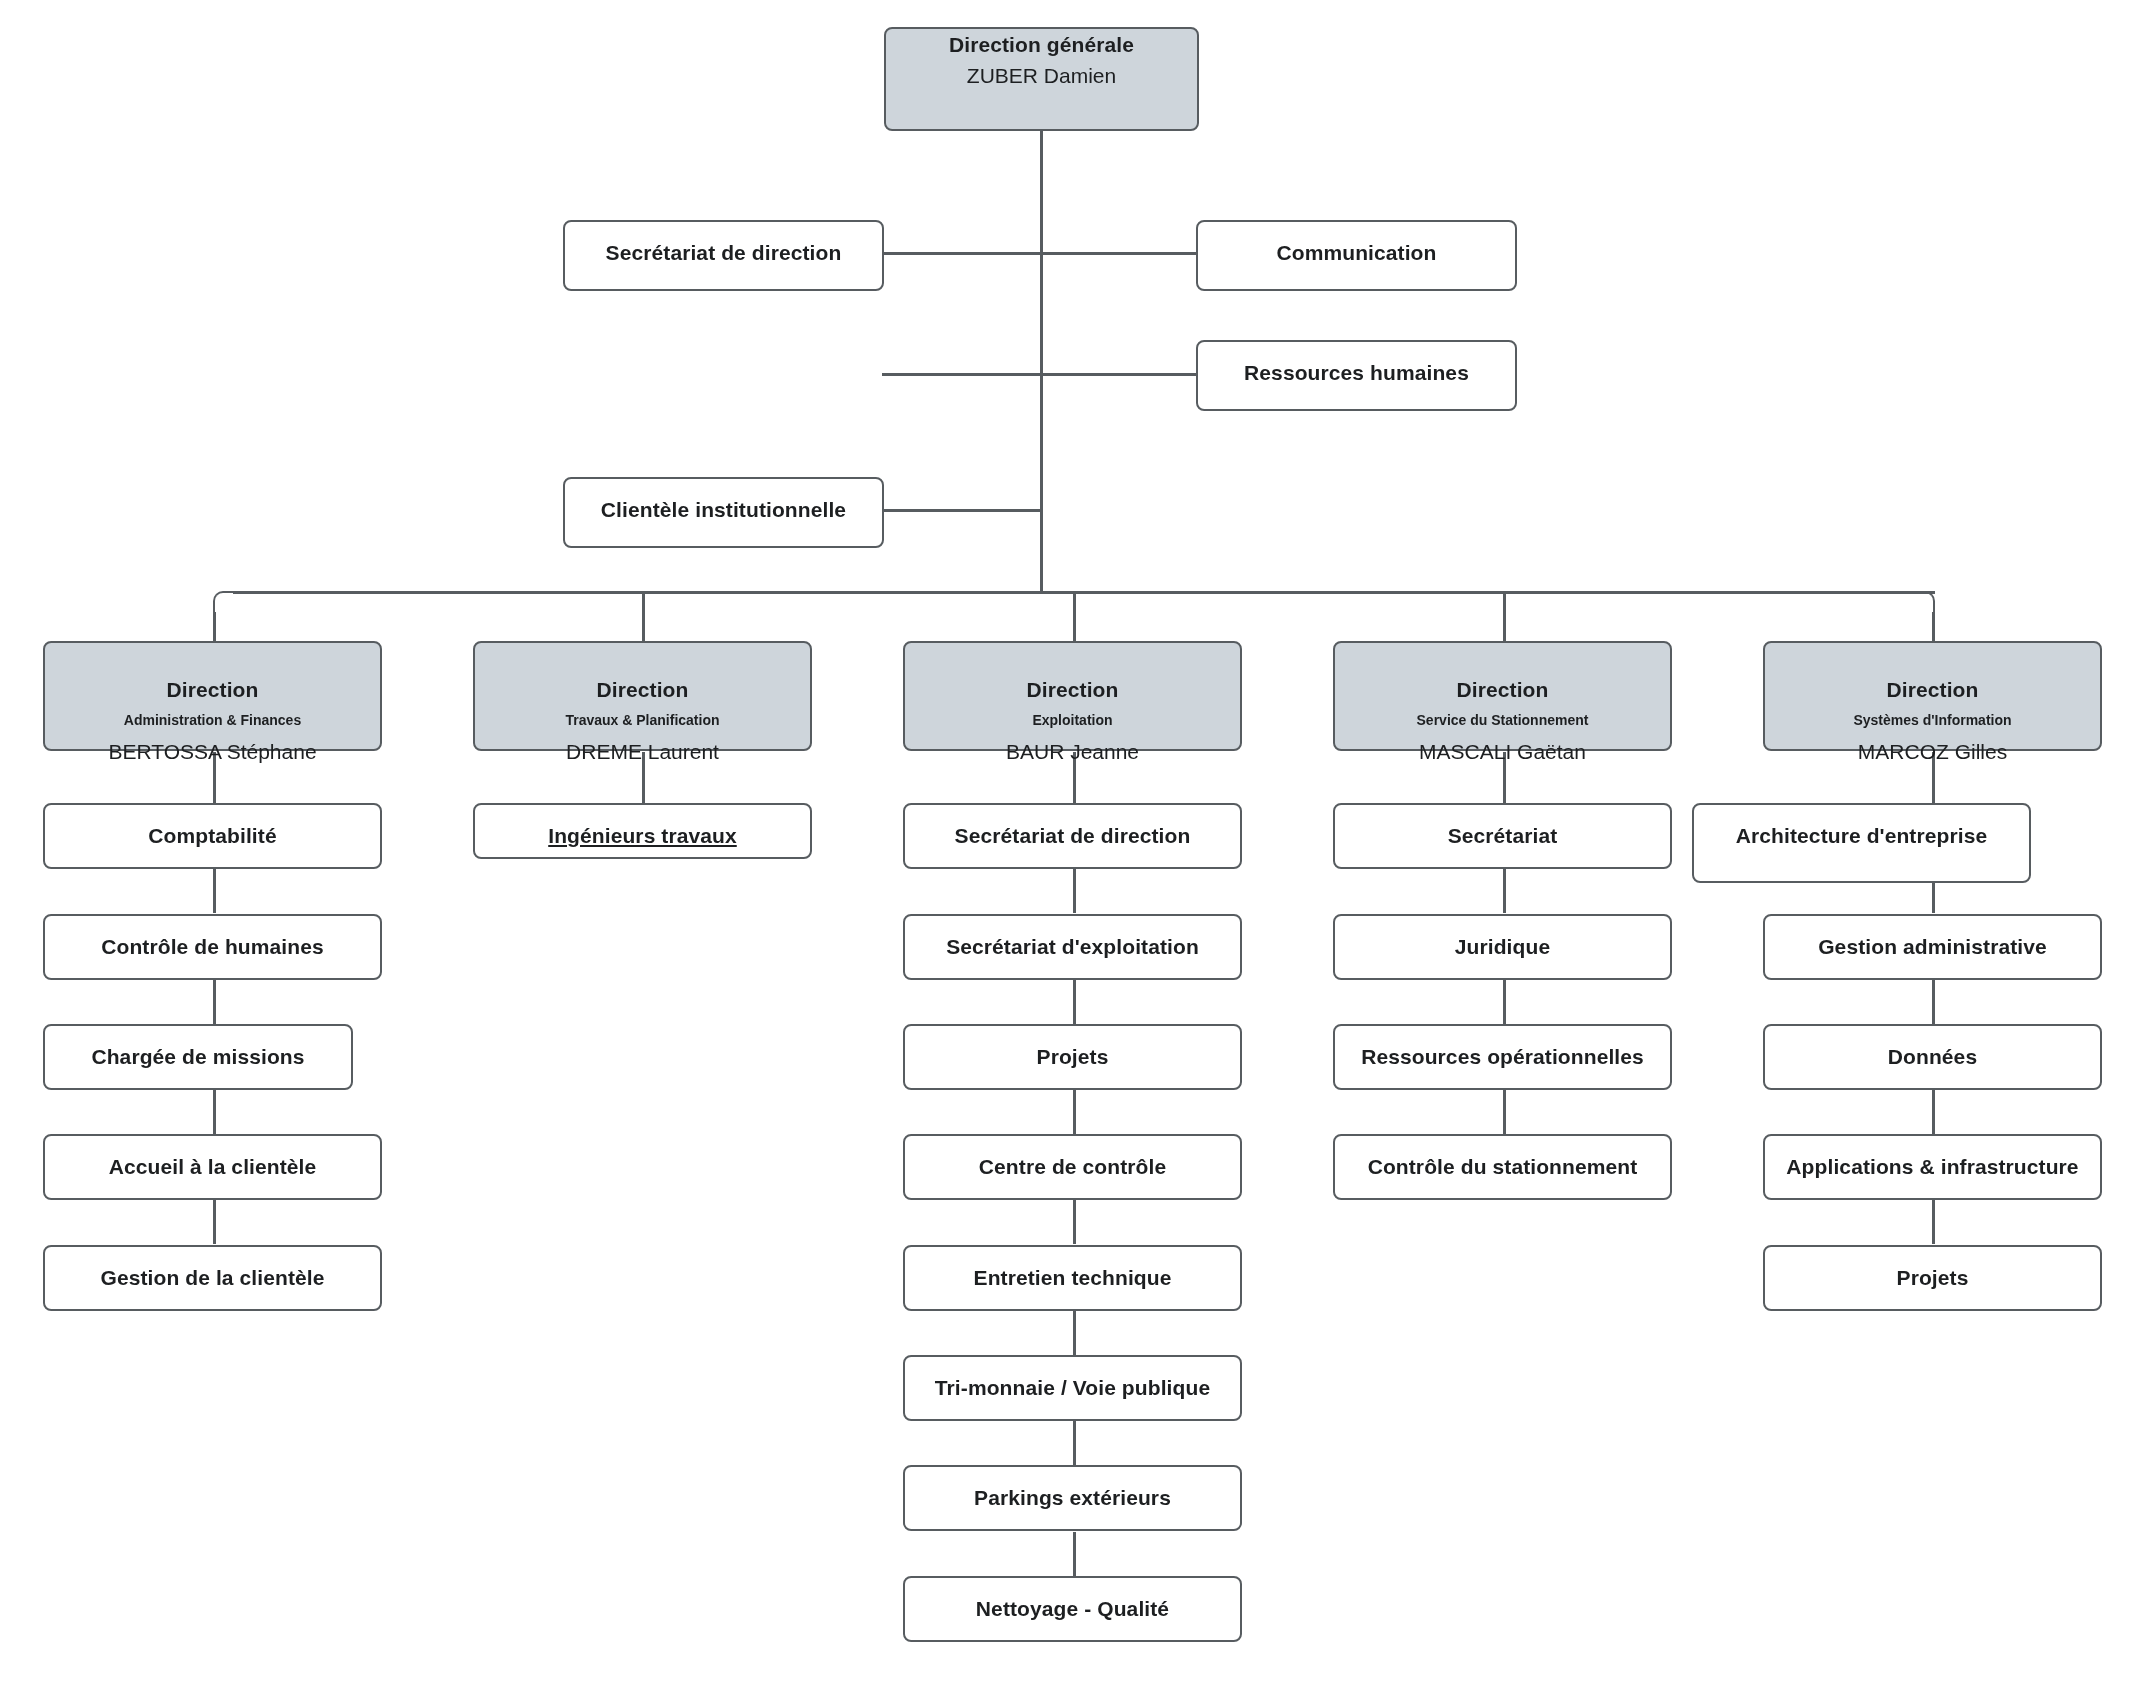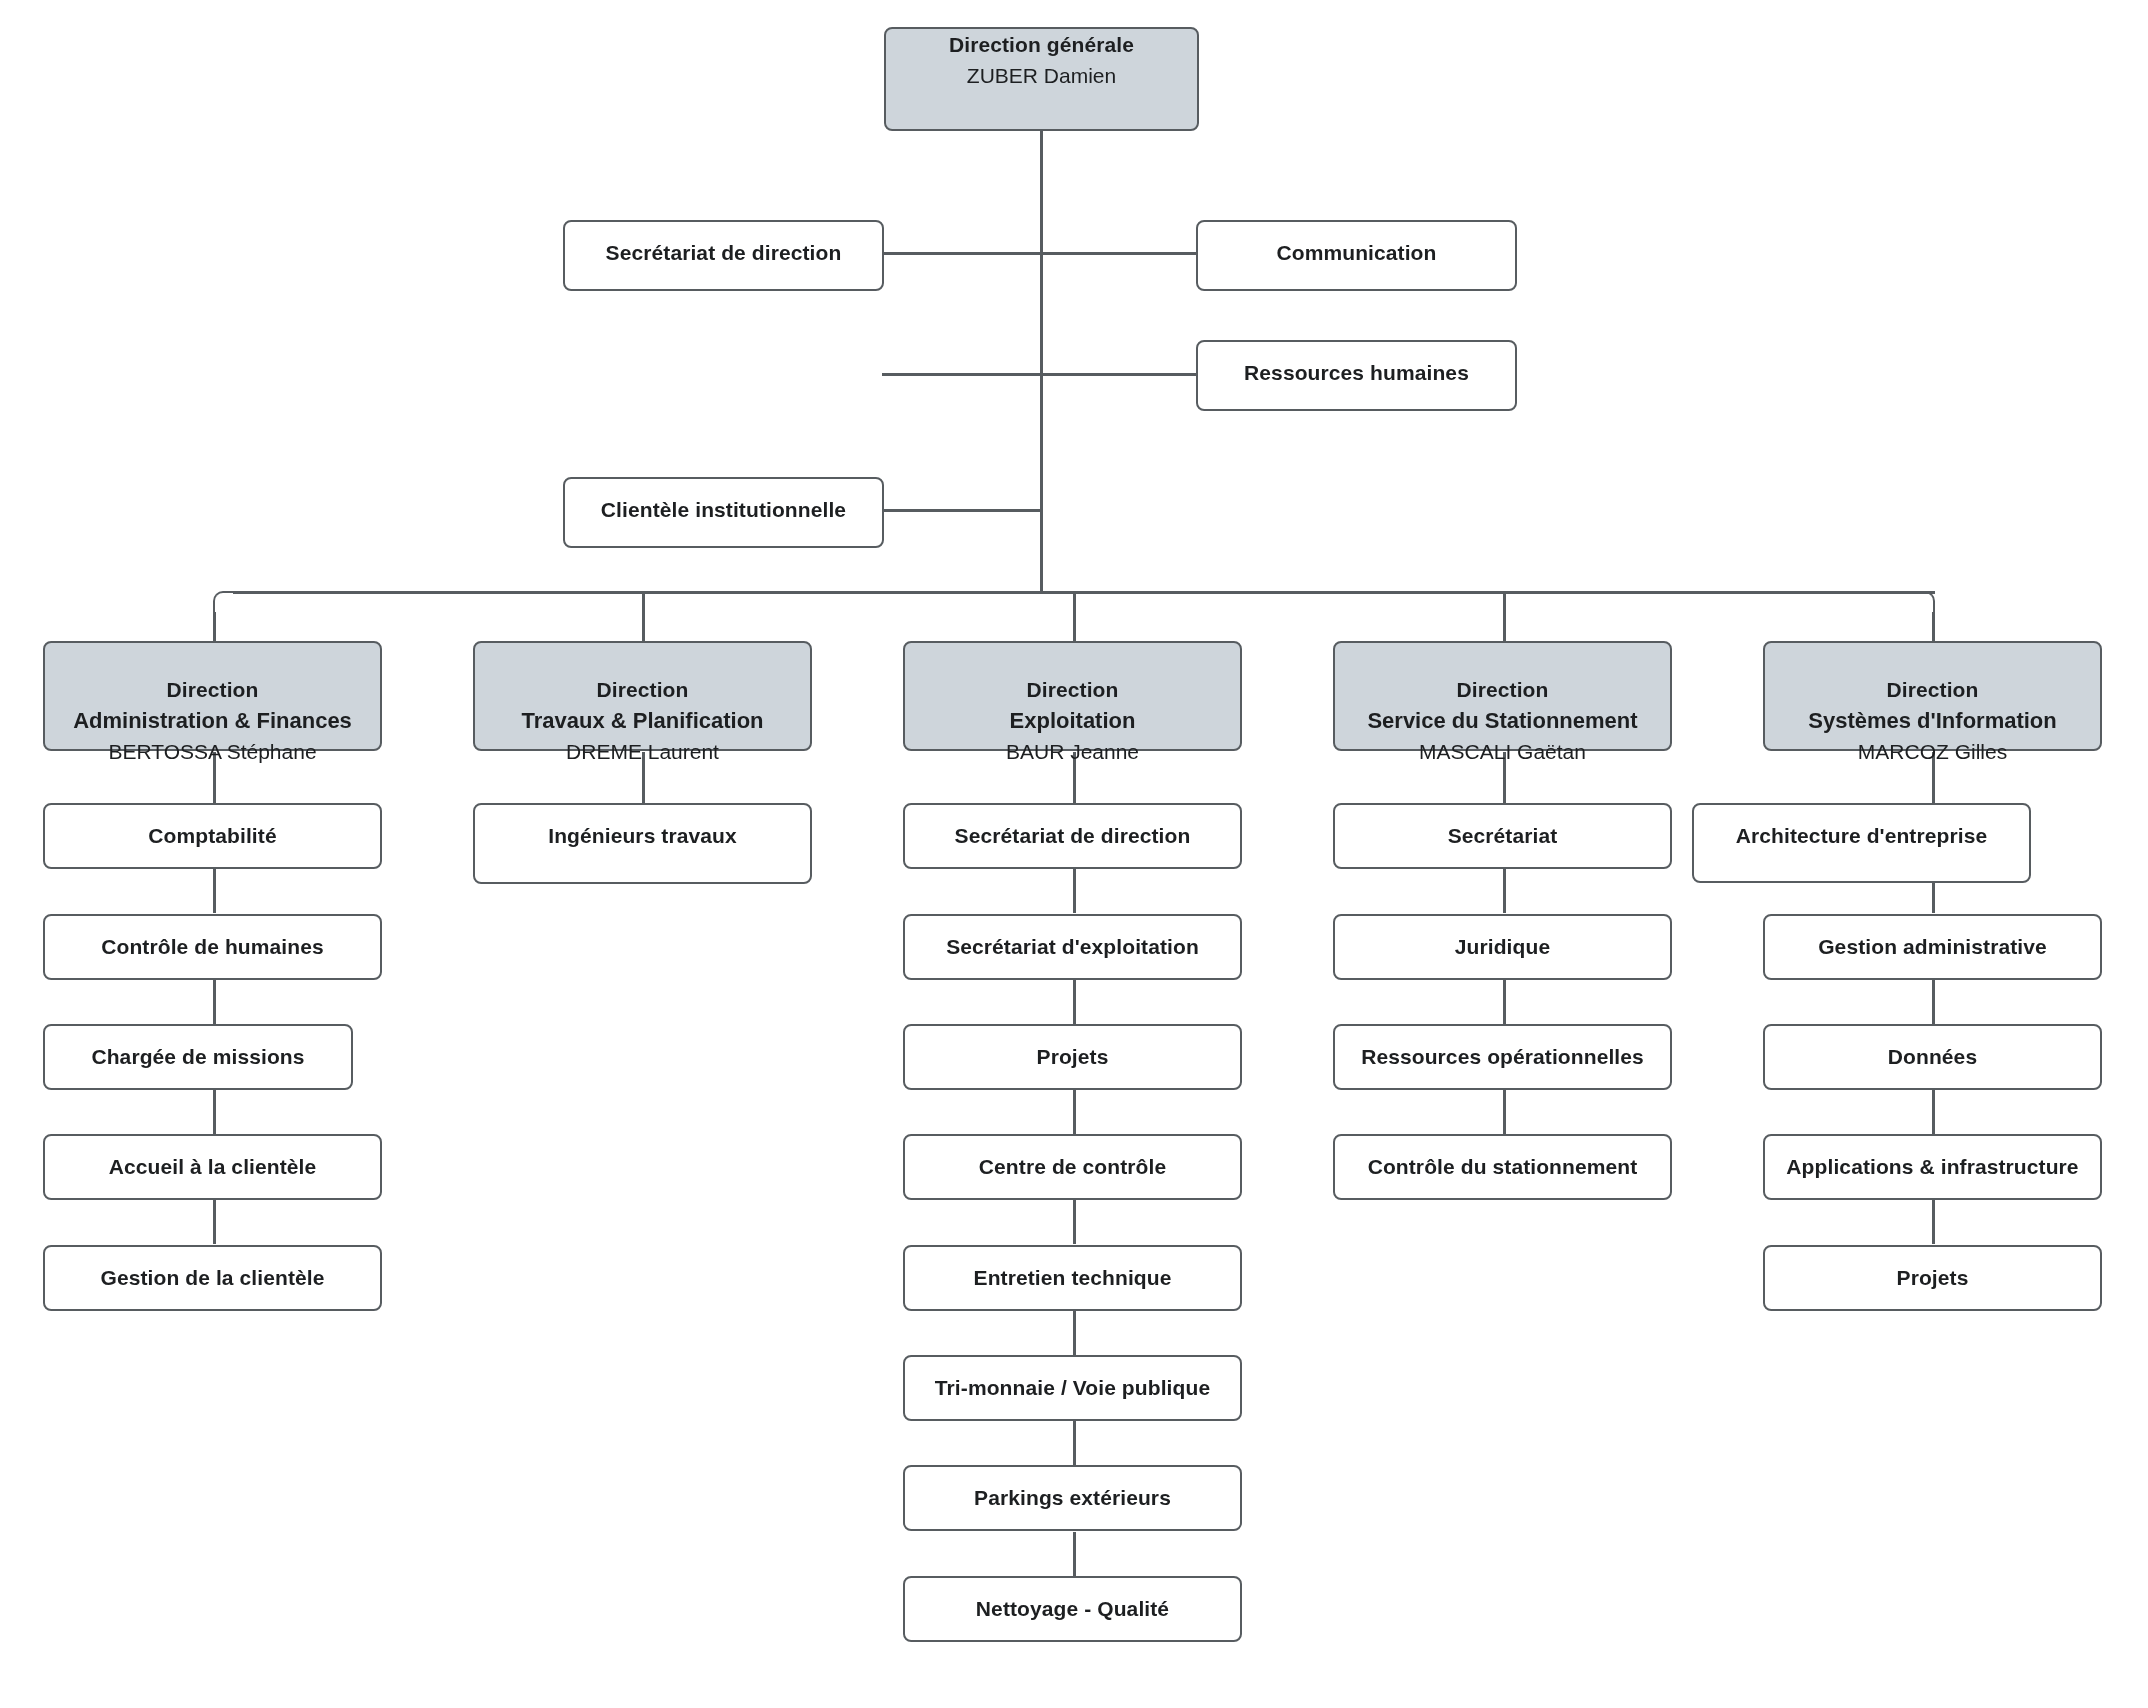"Administration & Finances" .node .t-sub { font-size: 22px -> 14px }
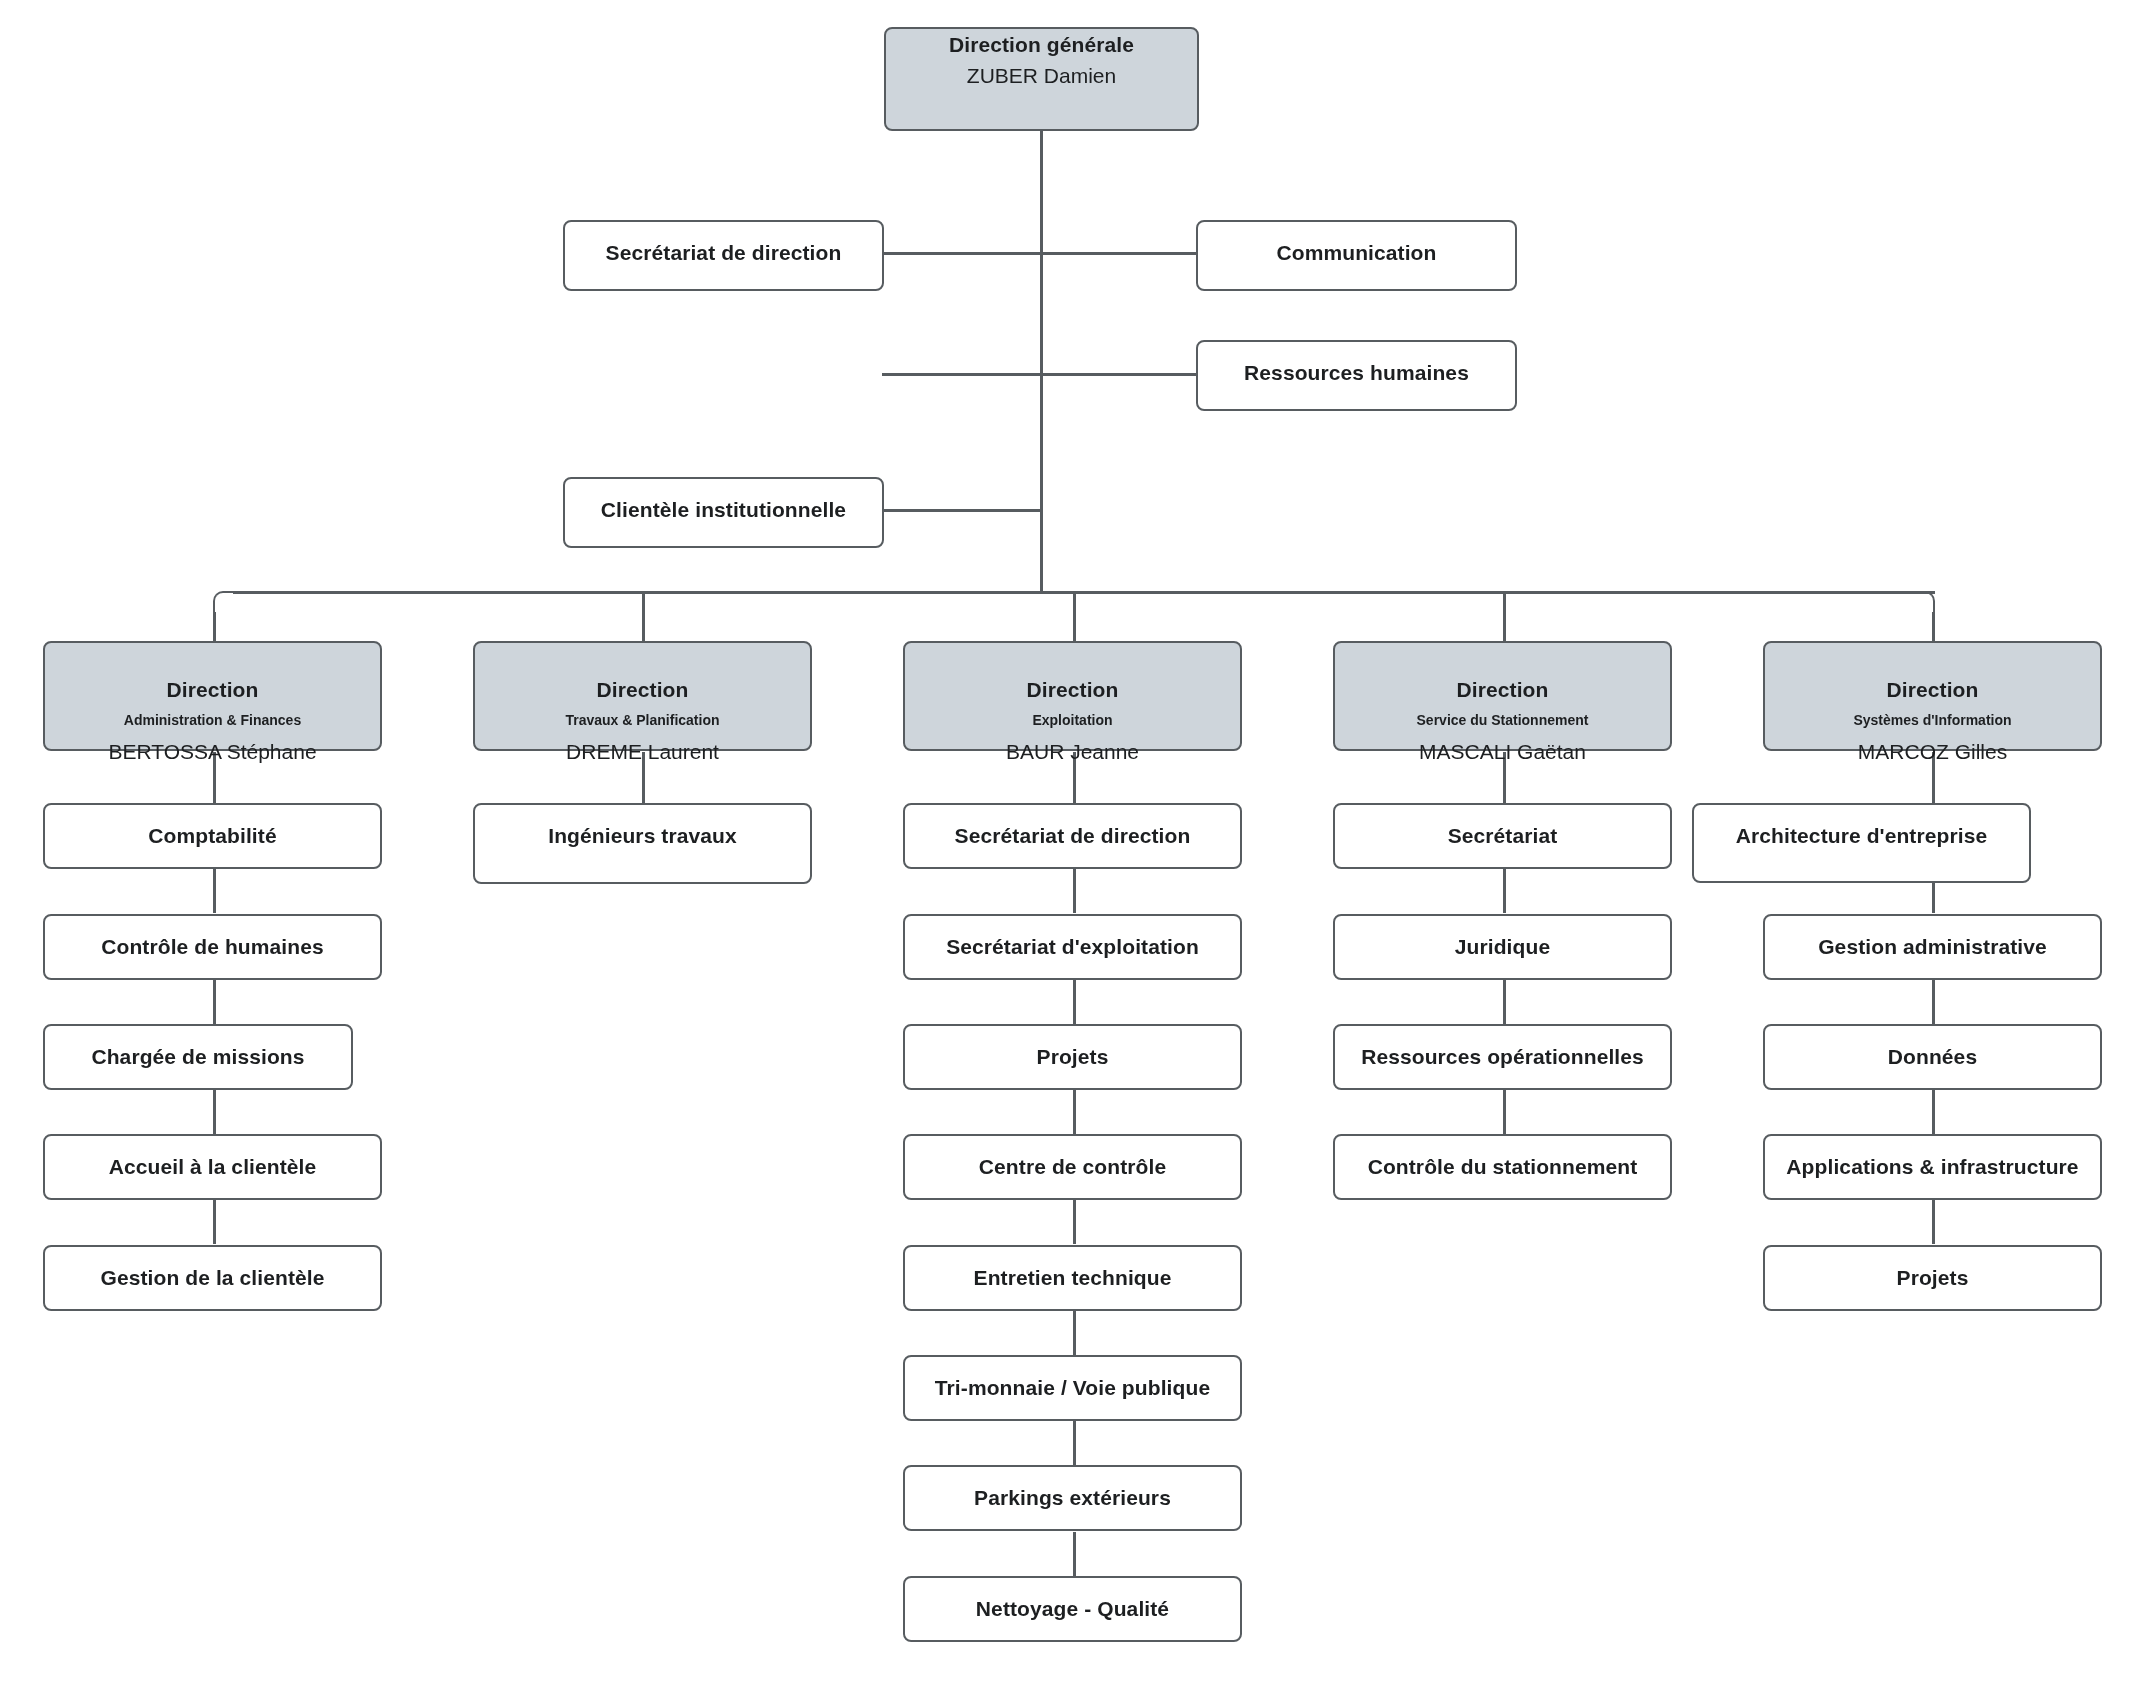"Ingénieurs travaux" div.node { height: 81px -> 56px; text-decoration: none -> underline }
